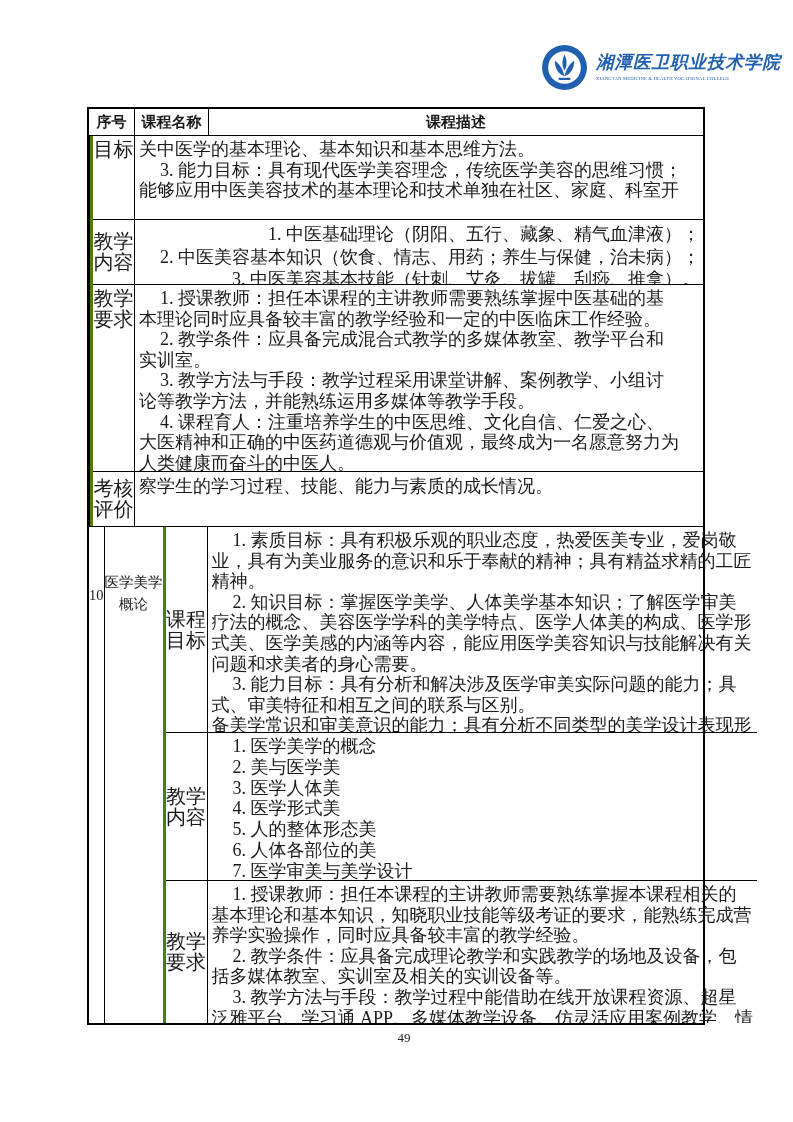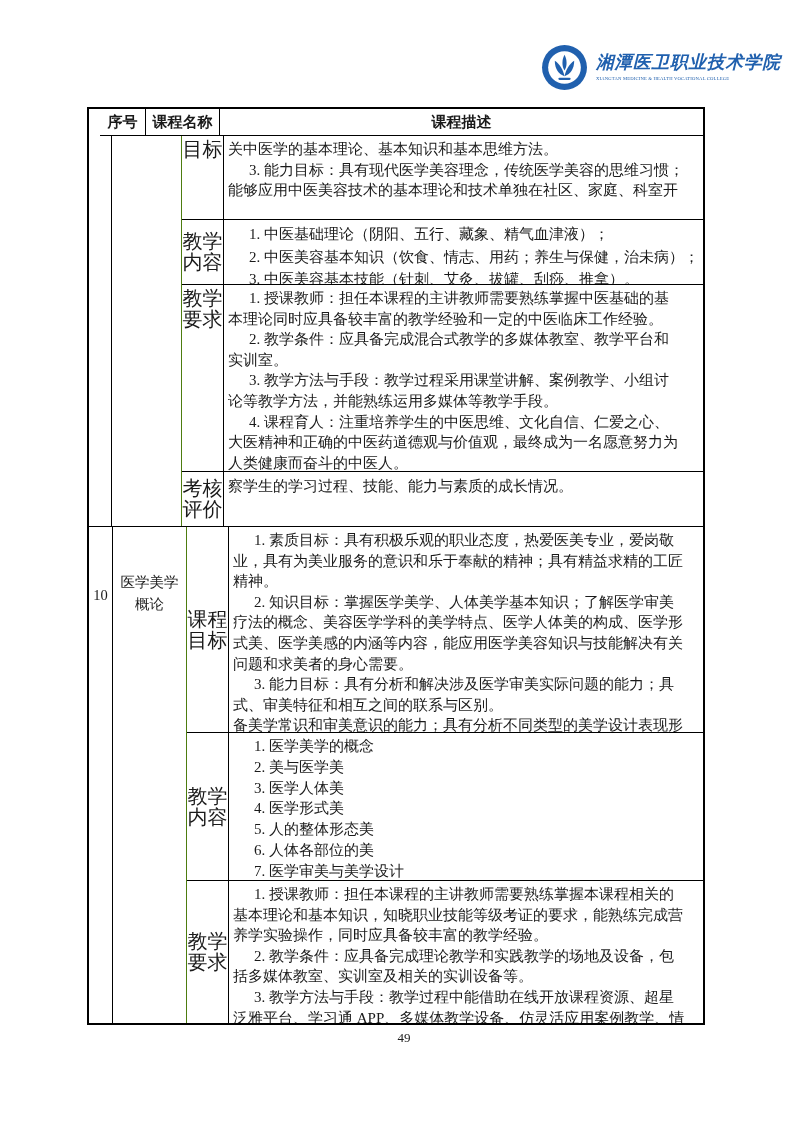"序号" .header-row { margin-left: 11px -> none }
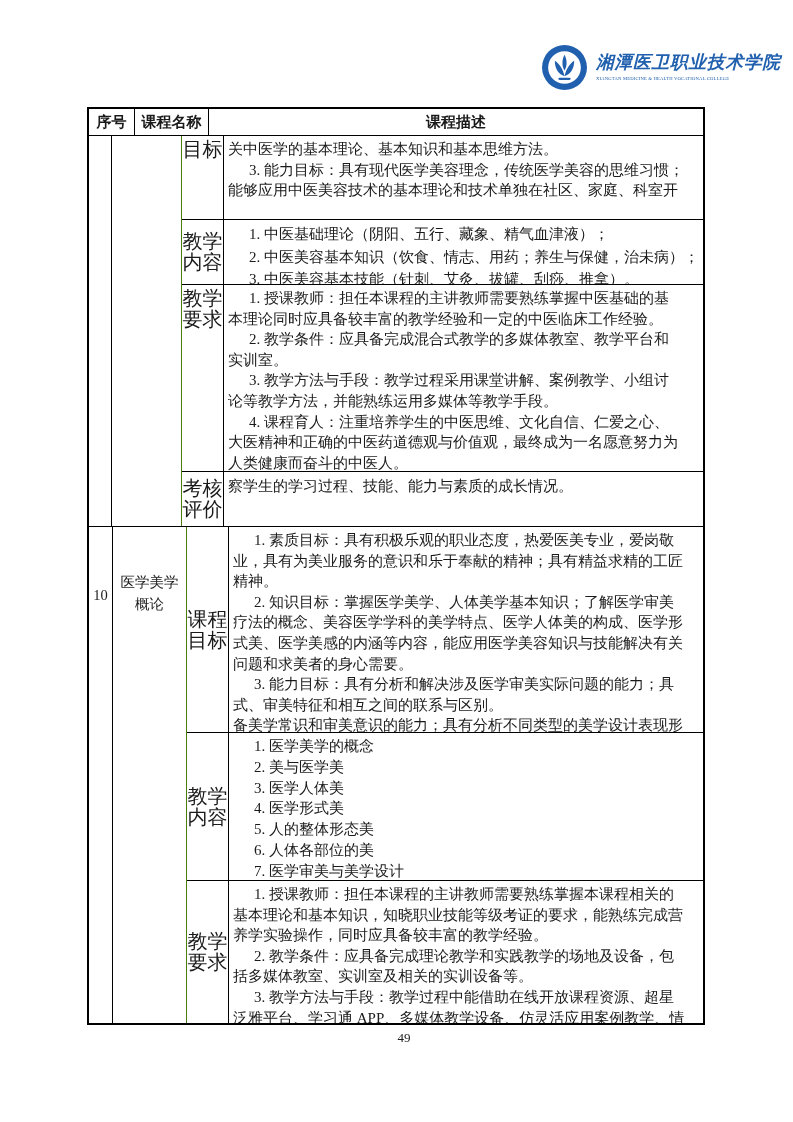"关中医学的基本理论、基本知识和基本思维方法。" .desc-col { font-size: 15px -> 18px }
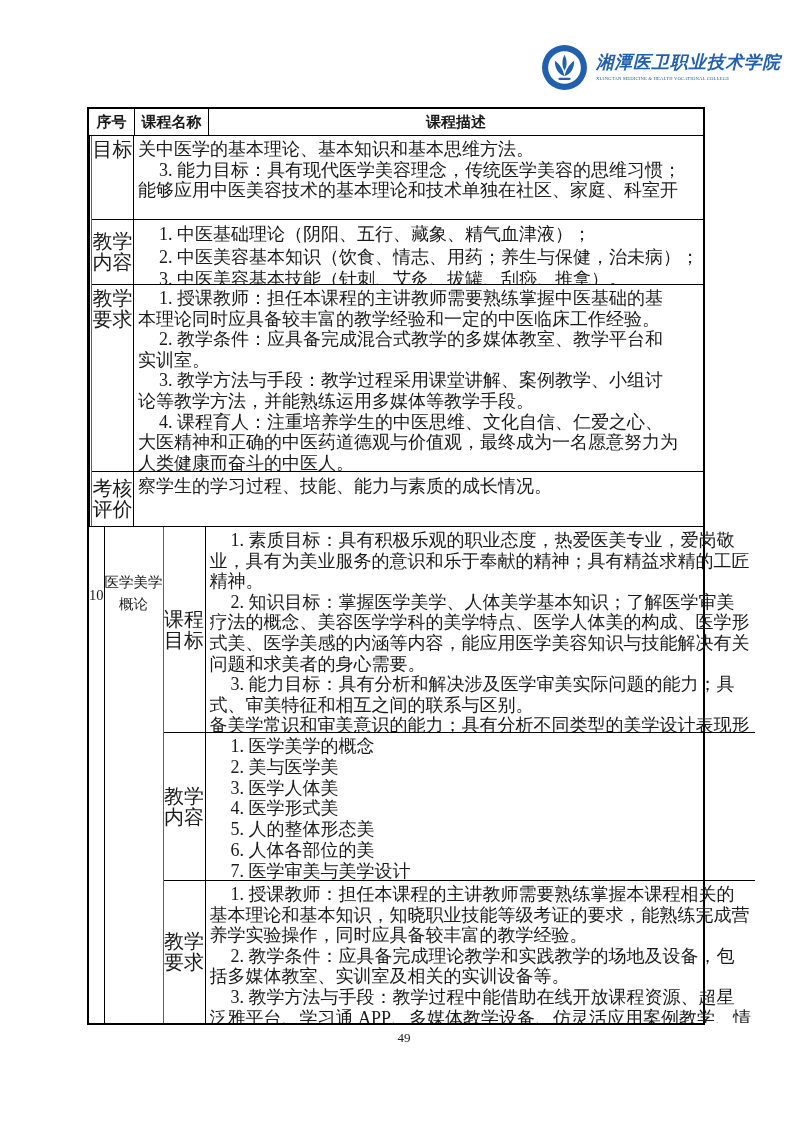"1. 中医基础理论（阴阳、五行、藏象、精气血津液）；" .sec-0-1 .desc-col .line { text-align: none -> right }
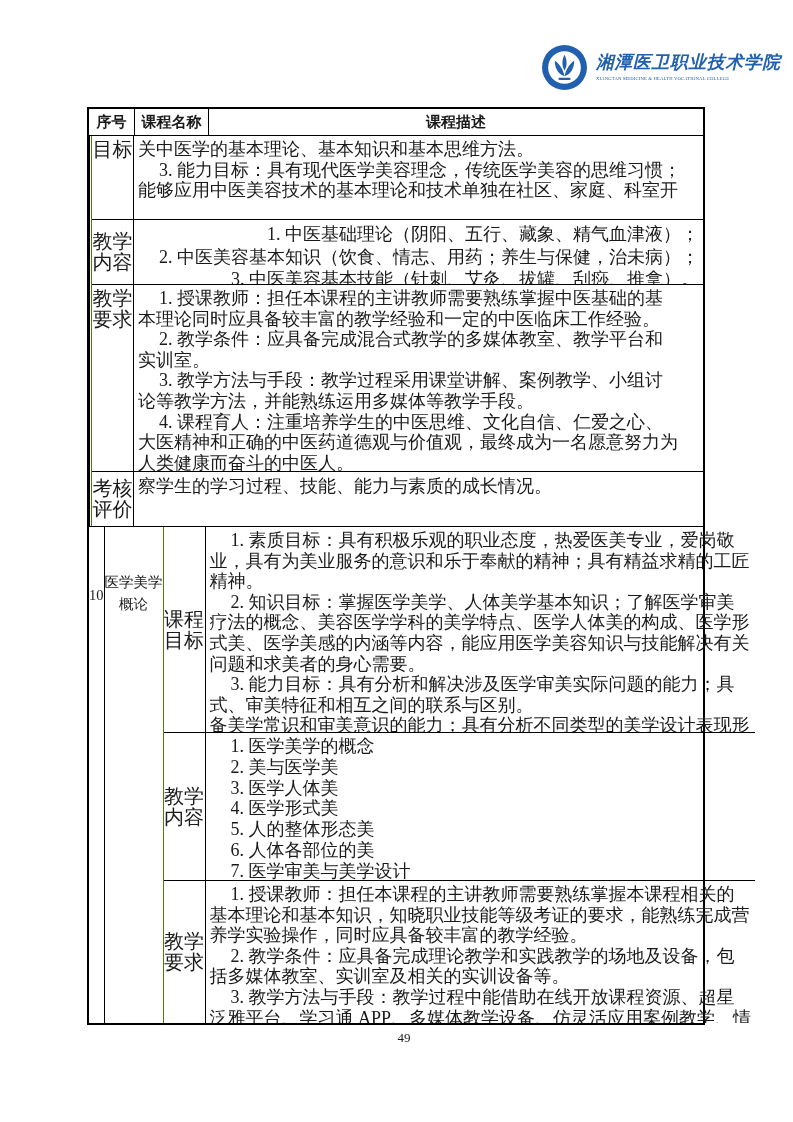"医学美学" .name-col { border-right: 1px solid #4d7c0f -> 3px solid #4d7c0f }
